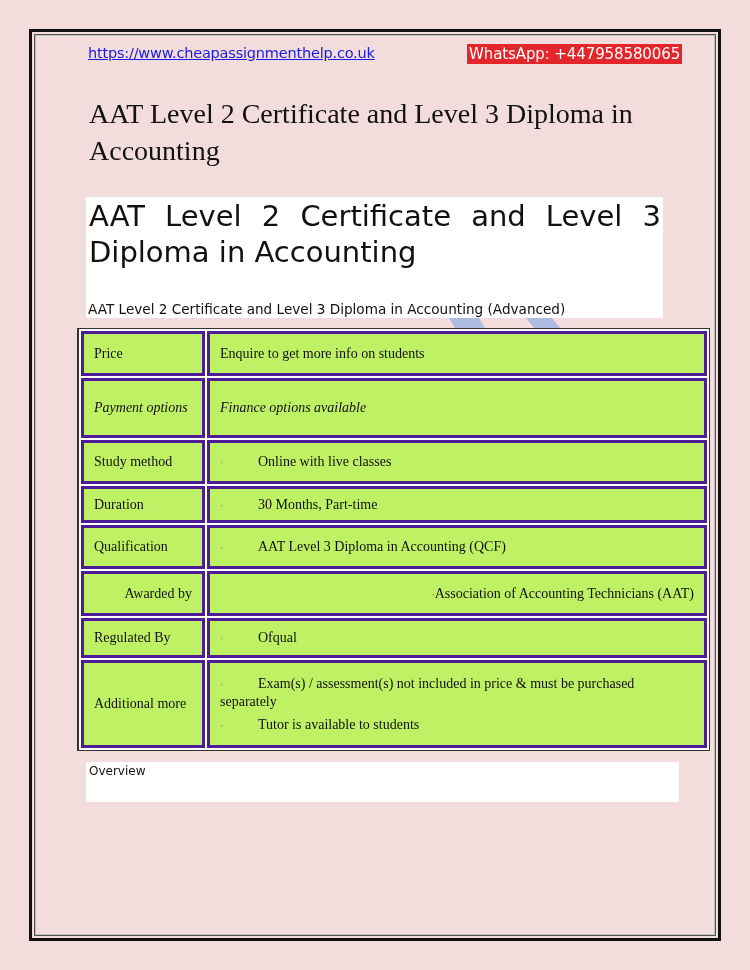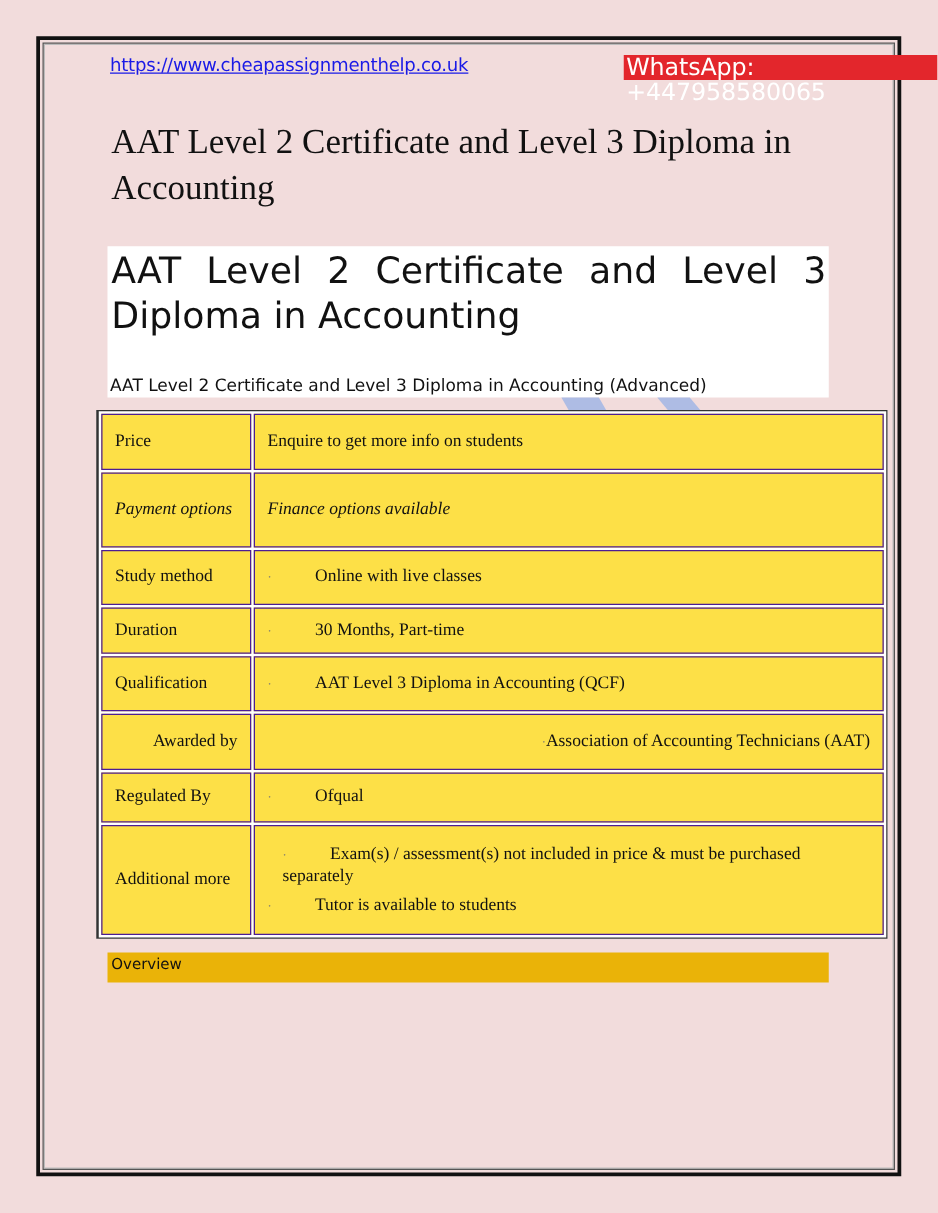"WhatsApp: +447958580065" .whatsapp { font-size: 19px -> 15px; margin-left: 32px -> none }
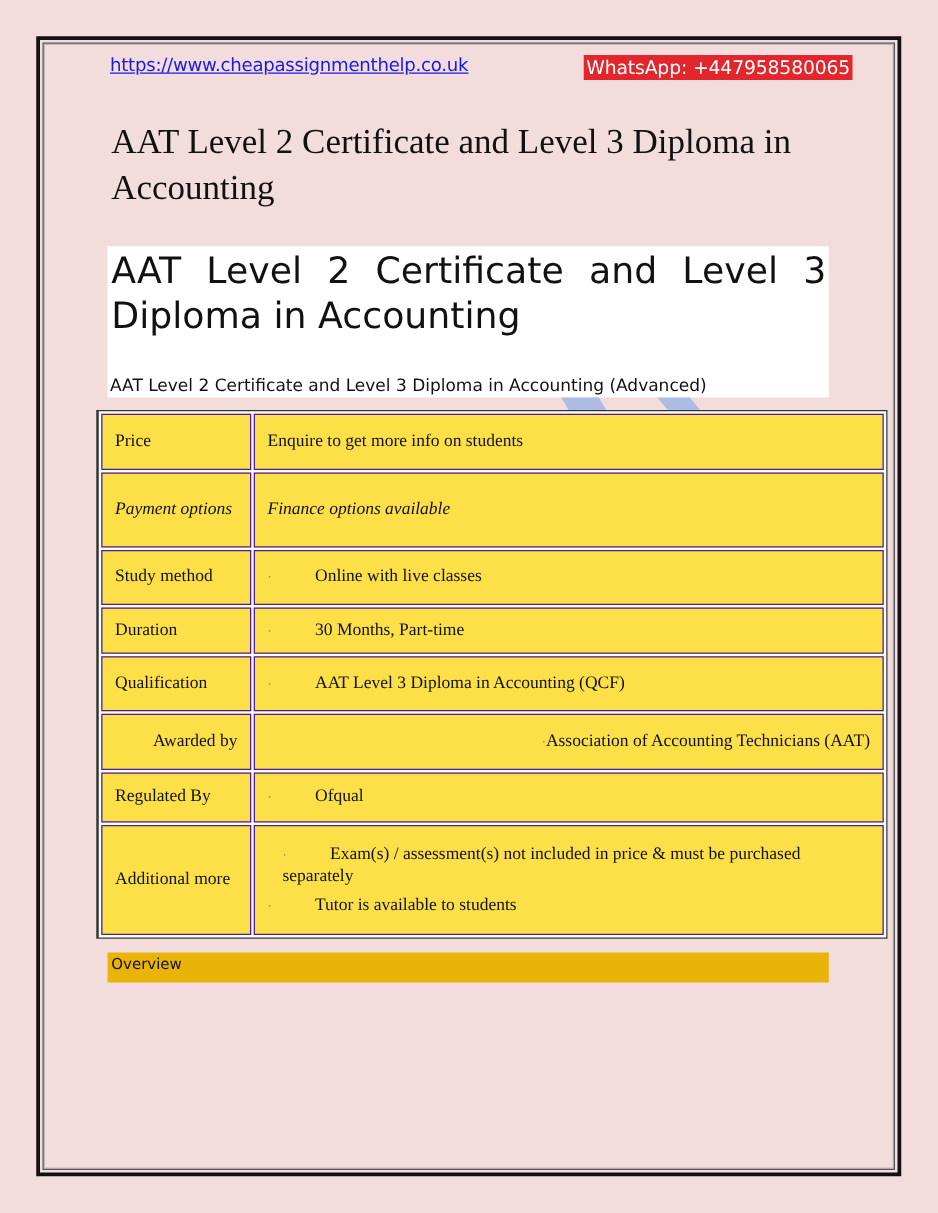"Price" .info-table td { background: #fde047 -> #bef264; border: 1px solid #4c1d95 -> 3px solid #4c1d95 }
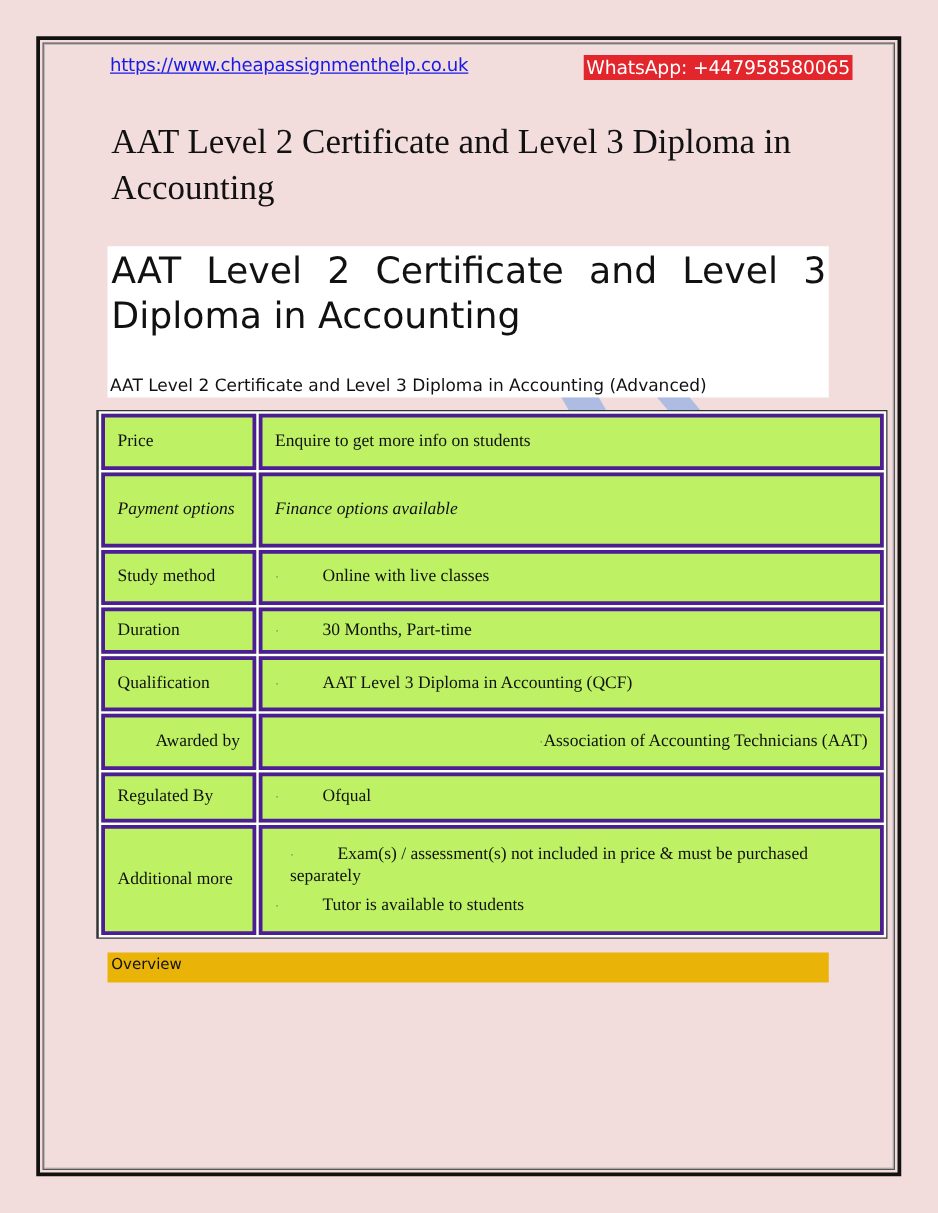"· Exam(s) / assessment(s) not" div { margin-left: 12px -> none }
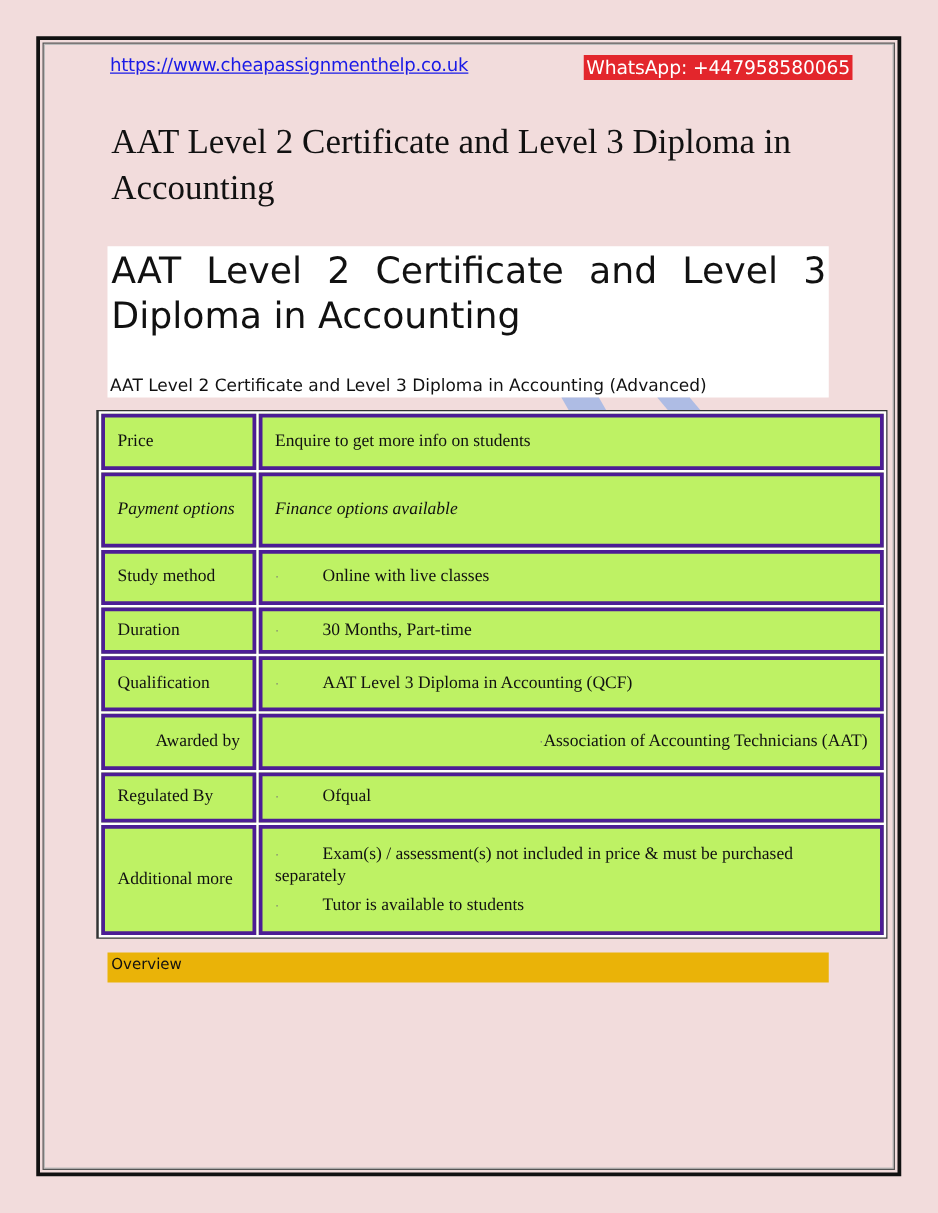"Overview" .overview { background: #eab308 -> #ffffff; height: 24px -> 40px; padding-left: none -> 16px }
